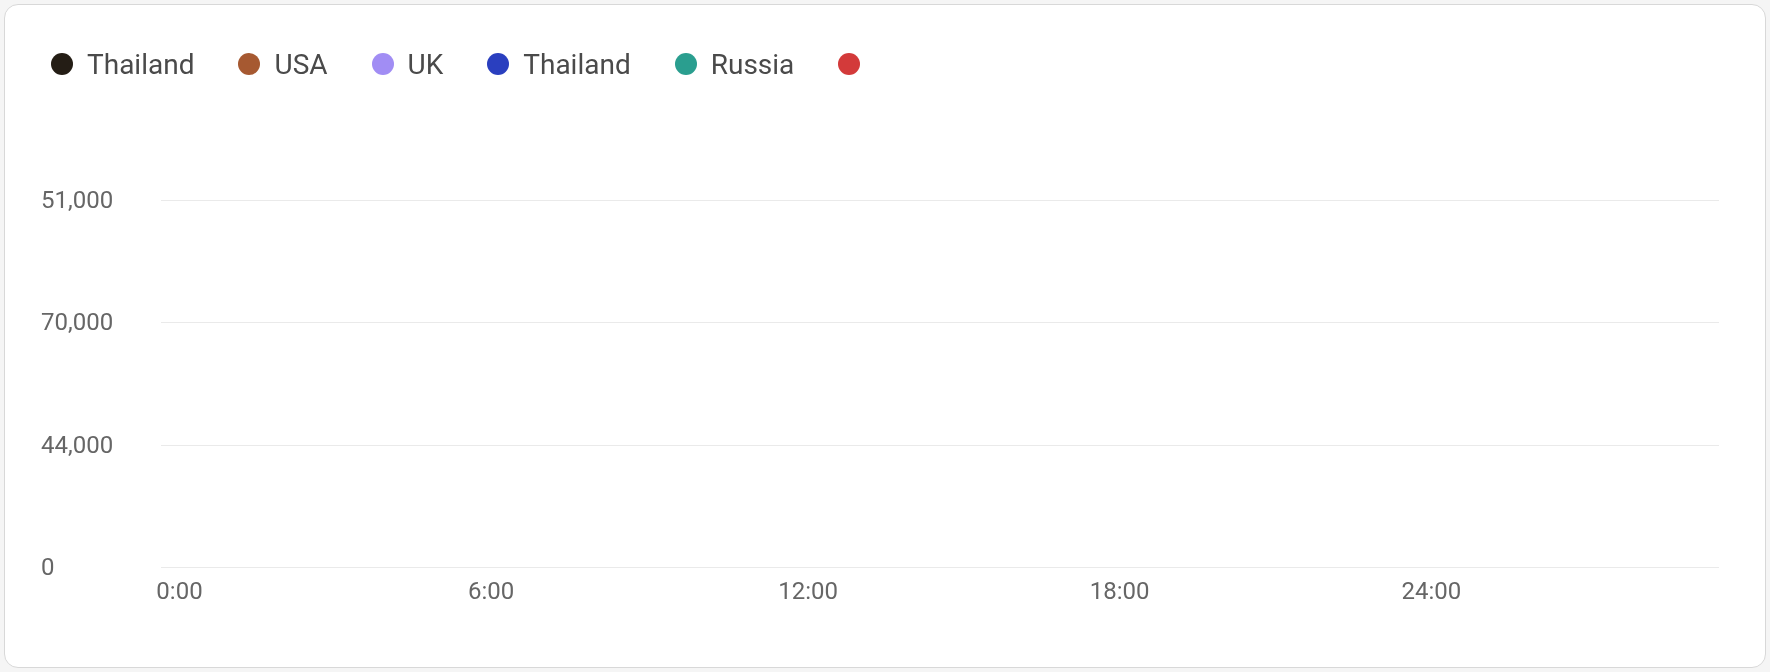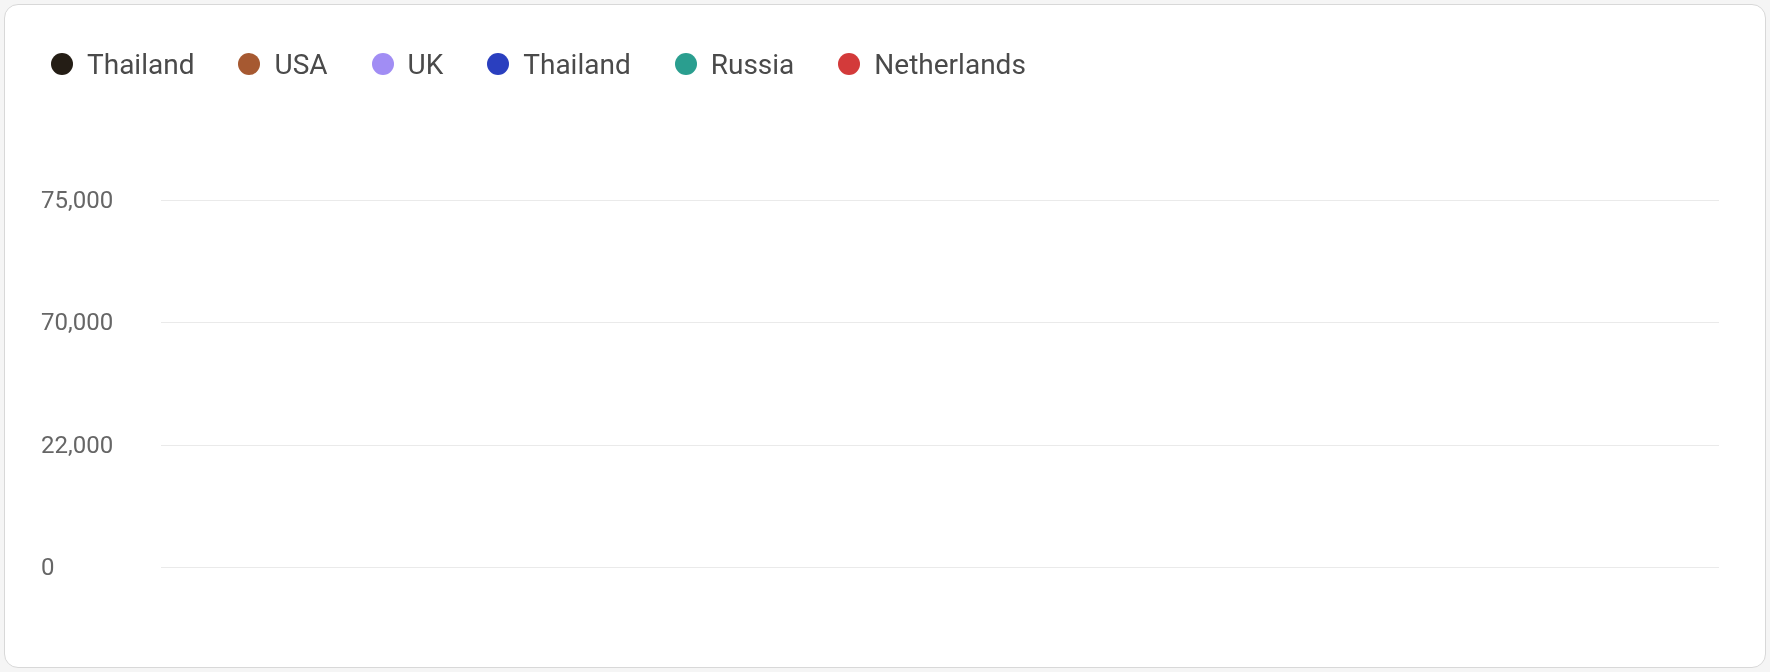"Netherlands" span { html: <span>Netherlands</span> -> none }
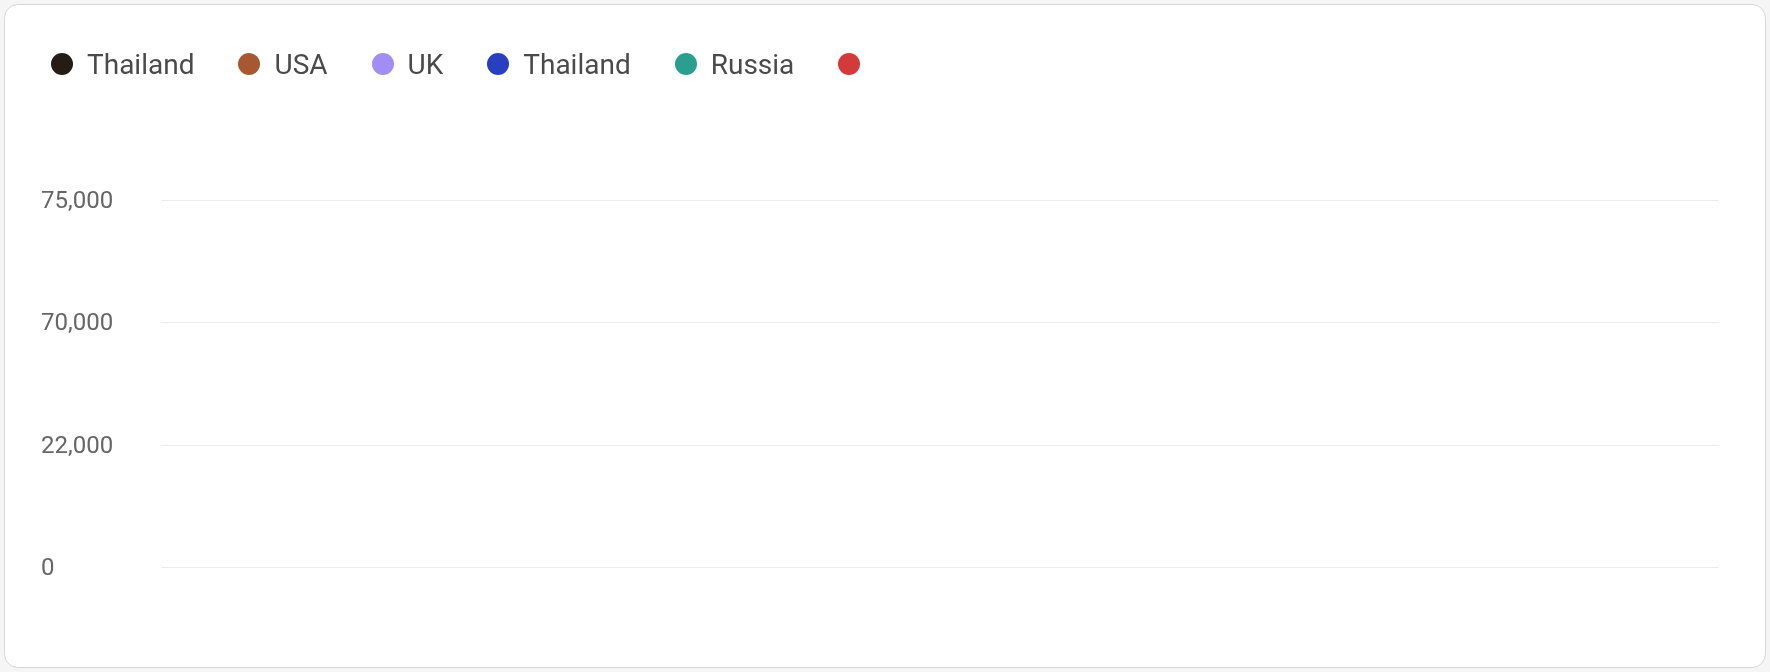"75,000" div.y-label { text: 75,000 -> 51,000 }
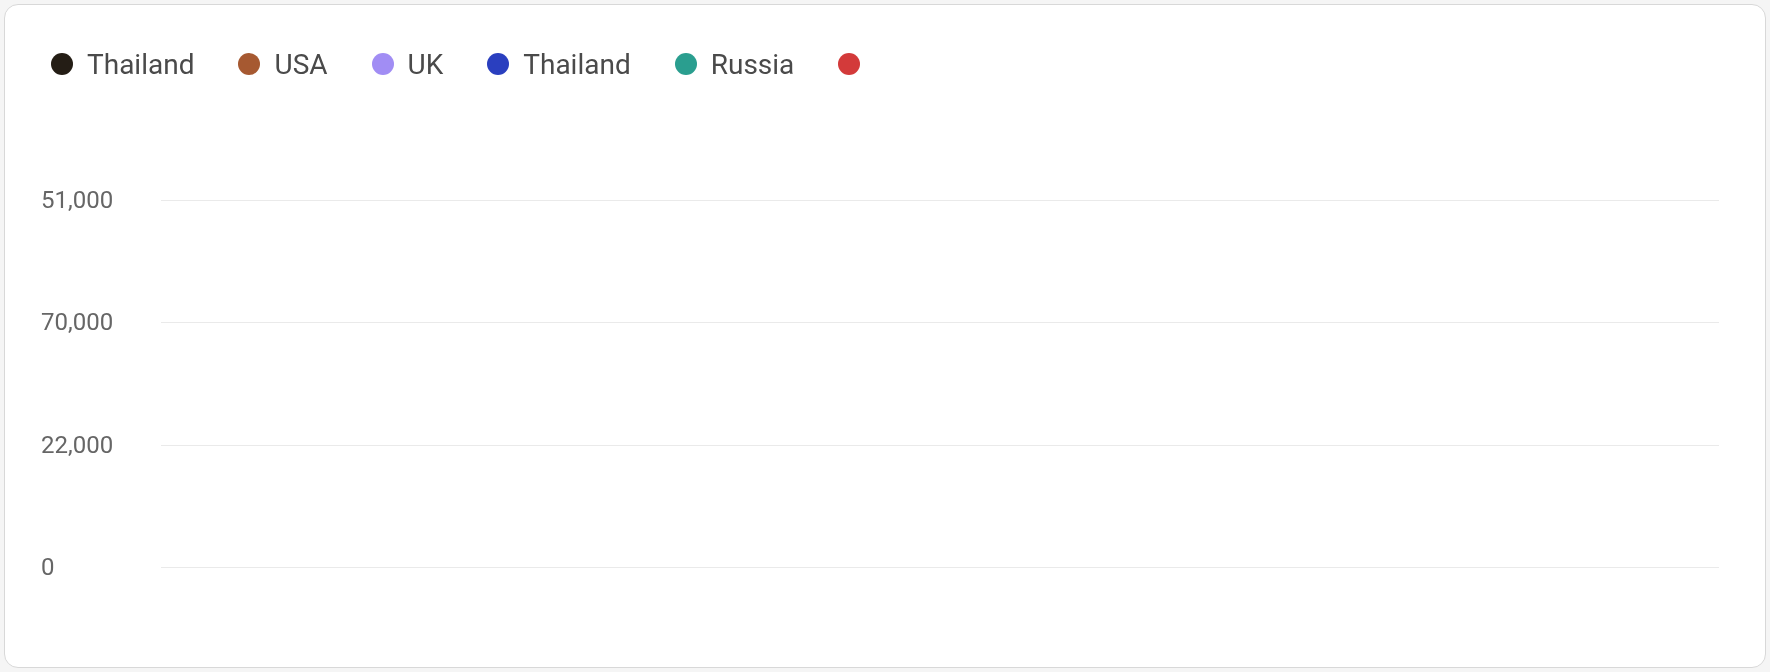"22,000" div.y-label { text: 22,000 -> 44,000 }
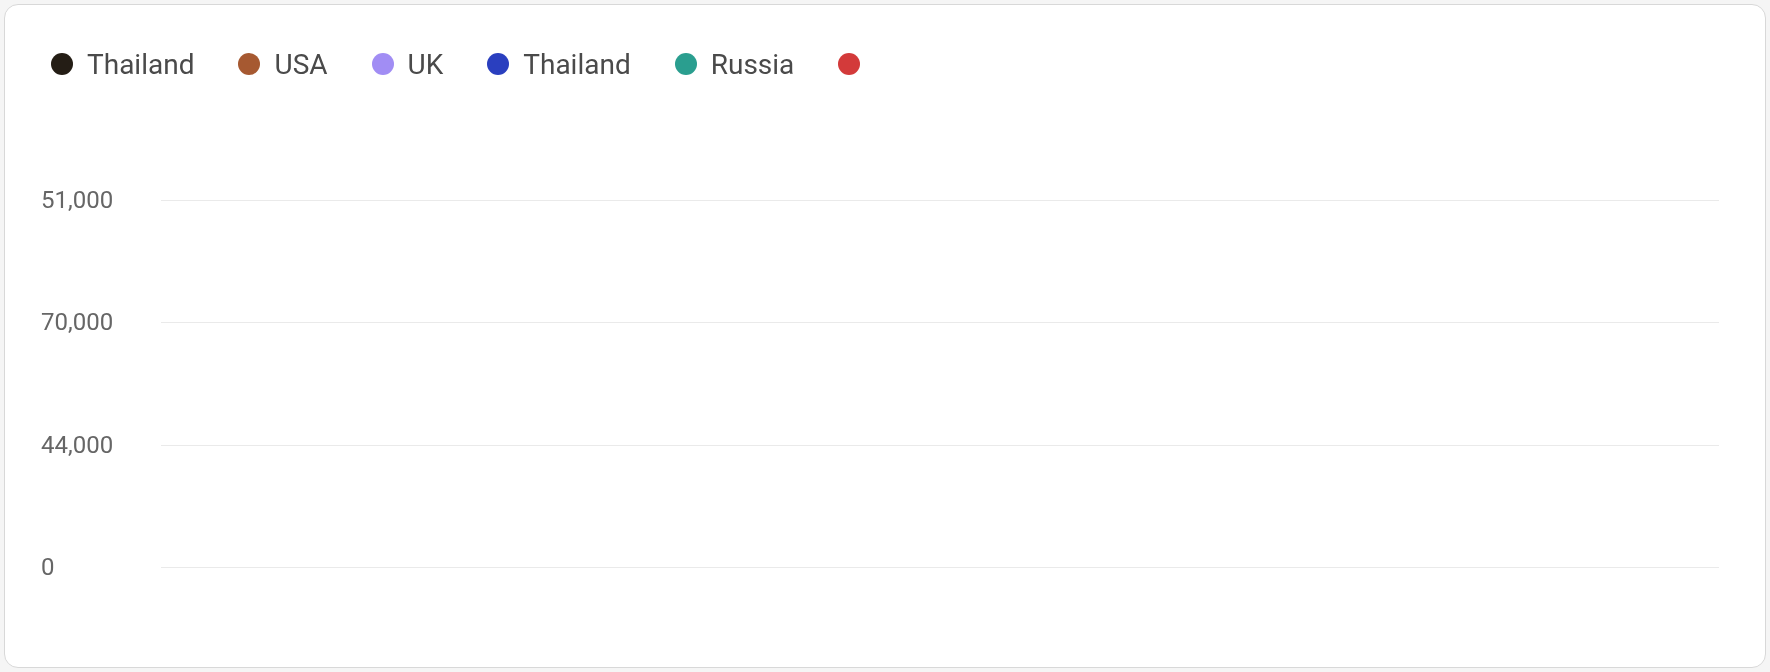"0:00" div.x-axis { html: none -> <div> <div>0:00</div> <div>6:00</div> <div>12:00</div> <div>18:00</div> <div>24:00</div> </div> }
